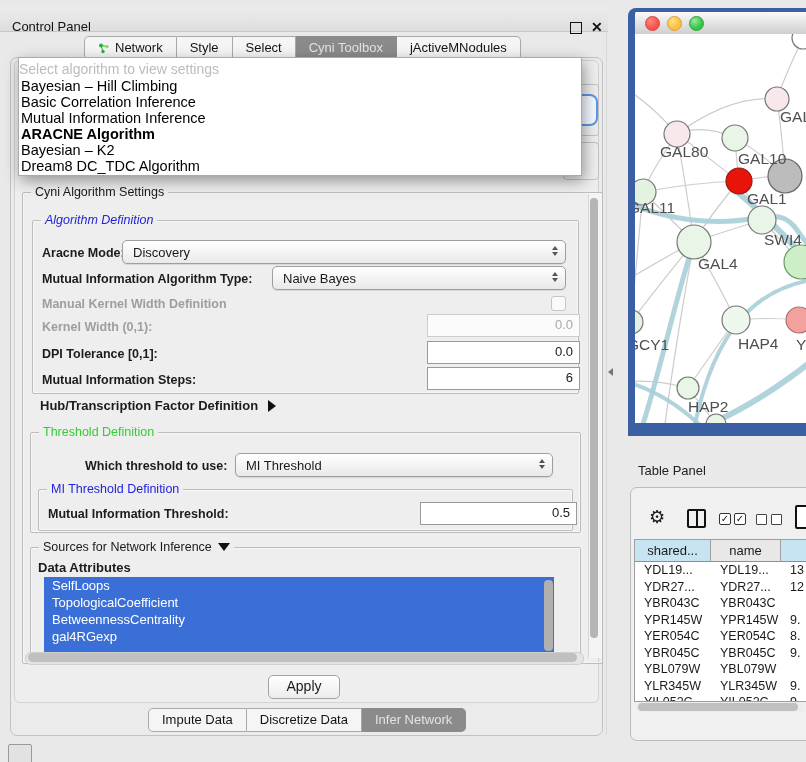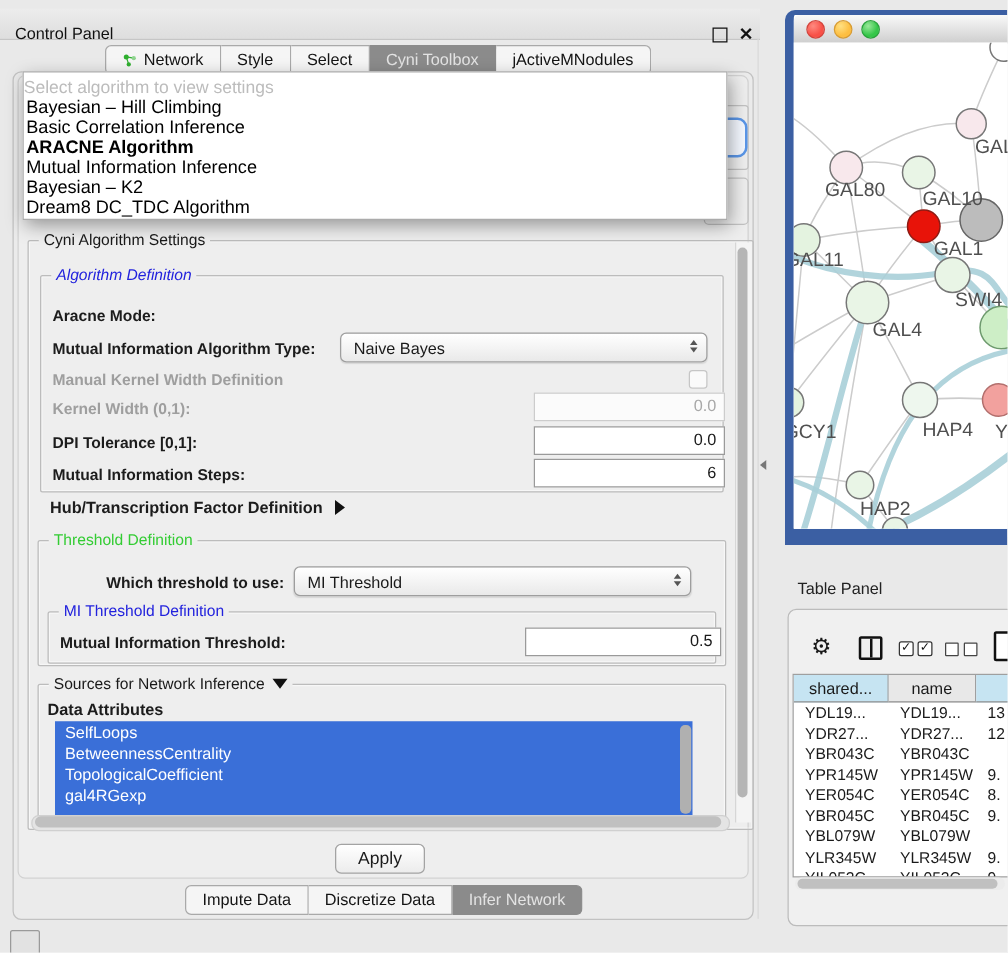"ARACNE Algorithm" div.popup-item { order: before "Mutual Information Inference" -> after "Mutual Information Inference" }
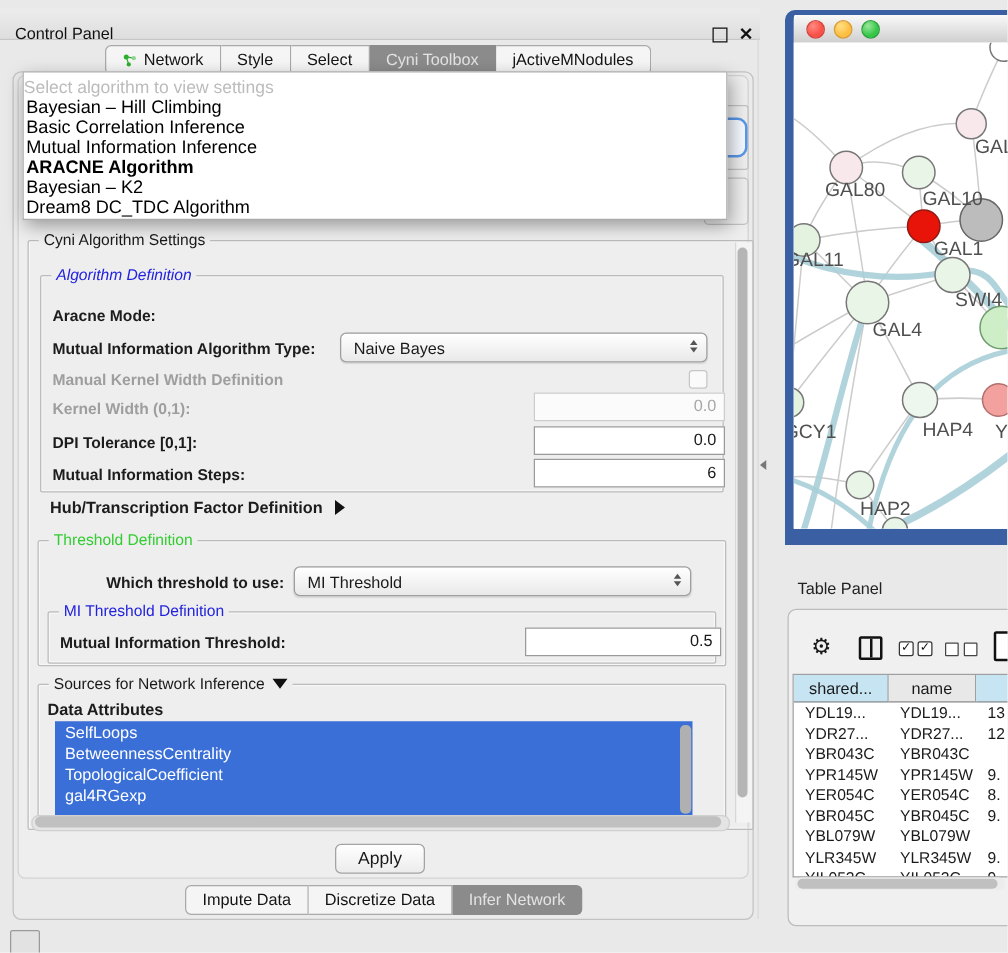"Discovery" div.combo { html: none -> <div> <span>Discovery</span> <span> <span></span> <span></span> </span> </div> }
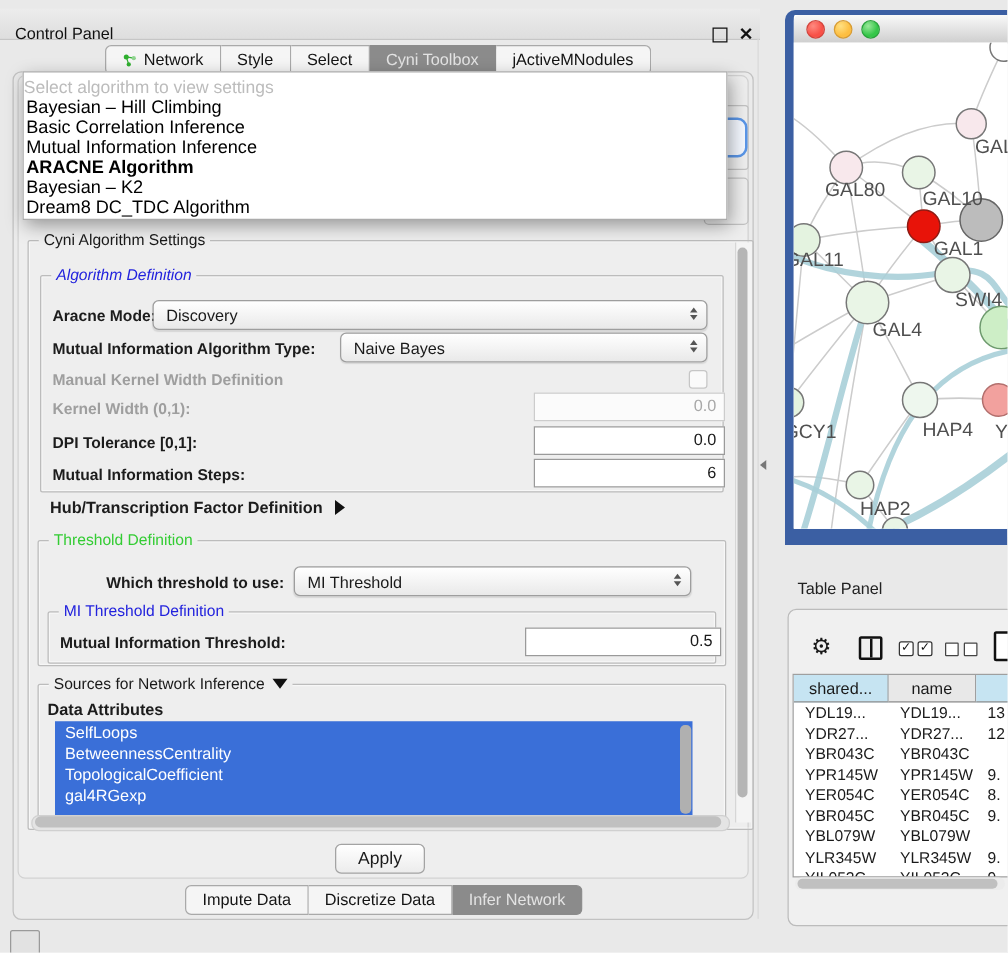"BetweennessCentrality" div.attr-item { order: before "TopologicalCoefficient" -> after "TopologicalCoefficient" }
